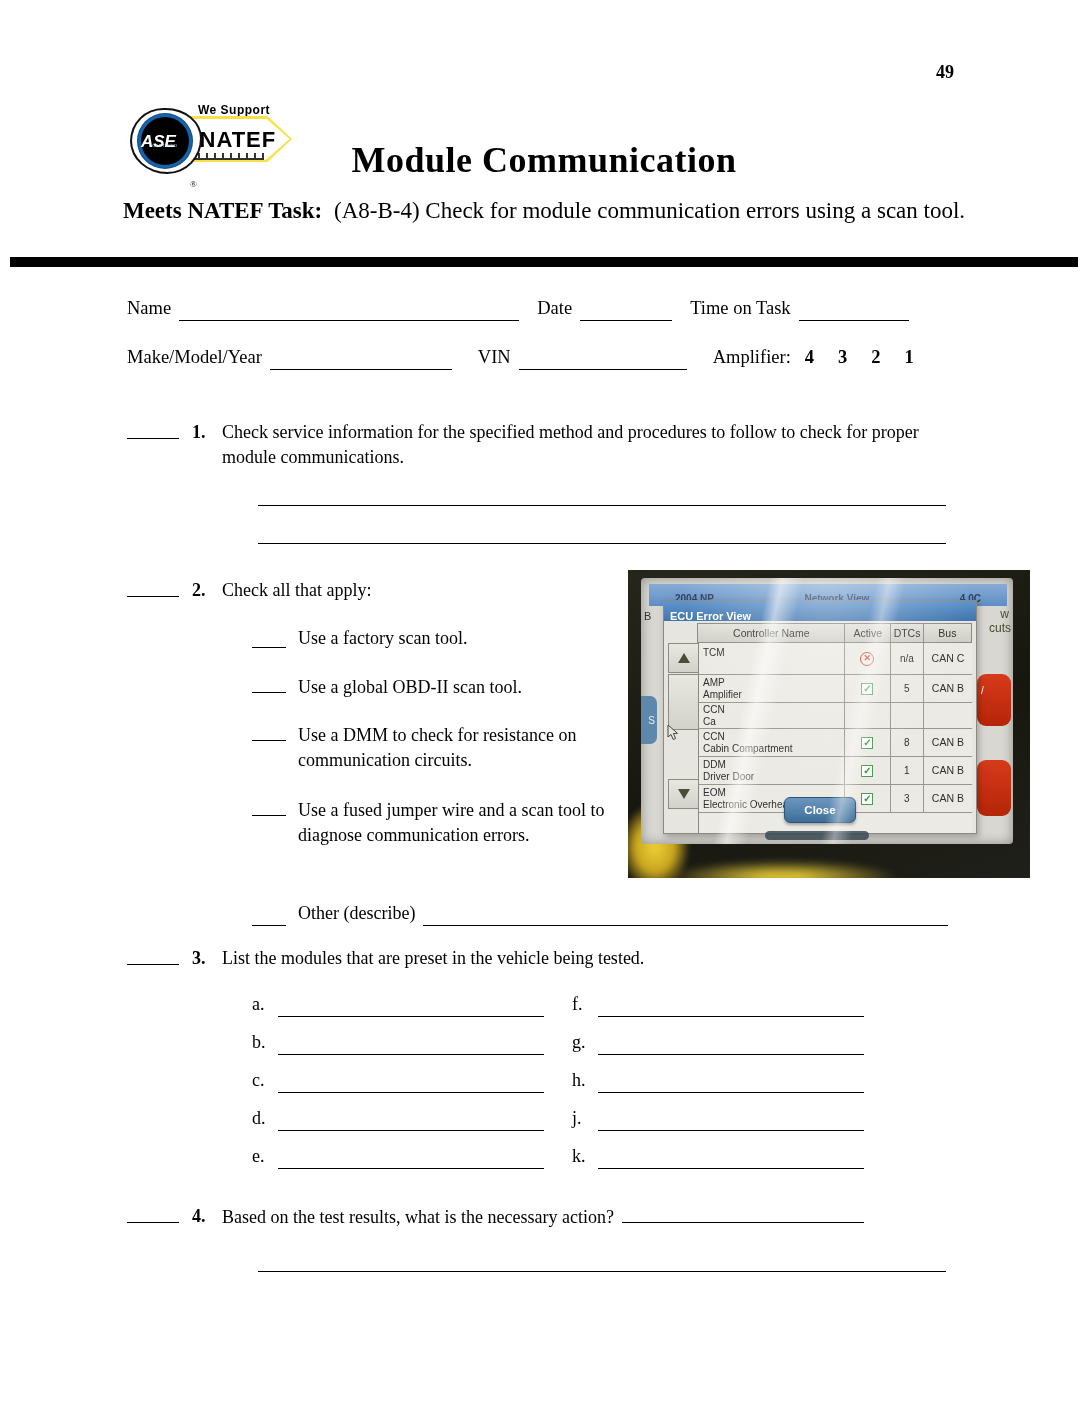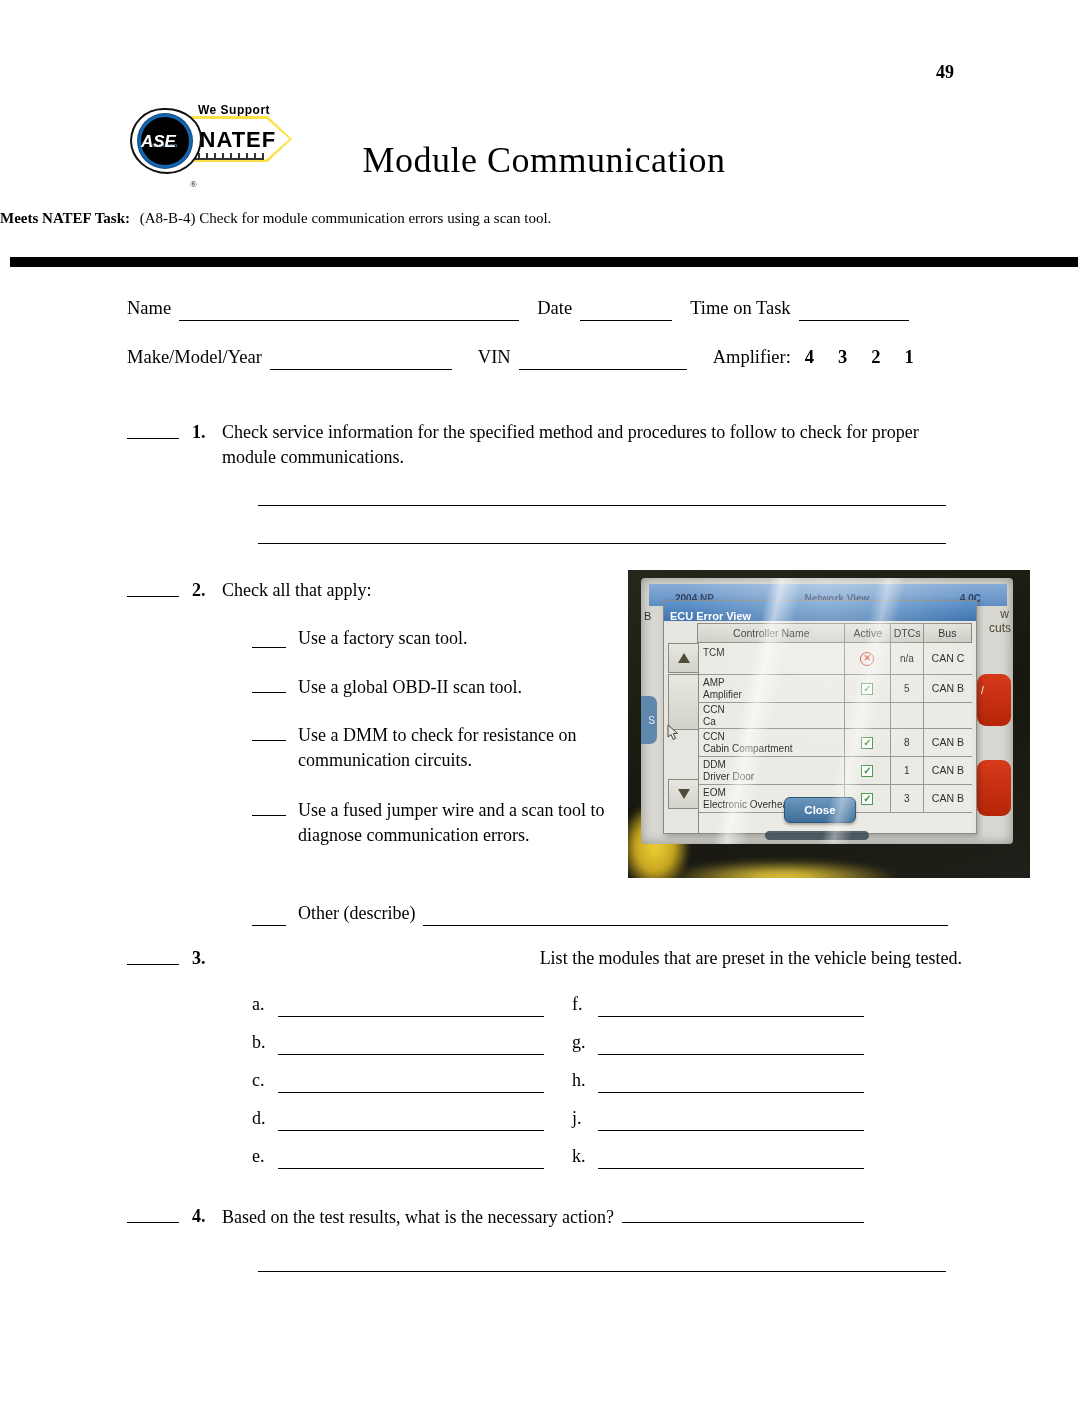"Module Communication" .doc-title { font-weight: normal -> bold }
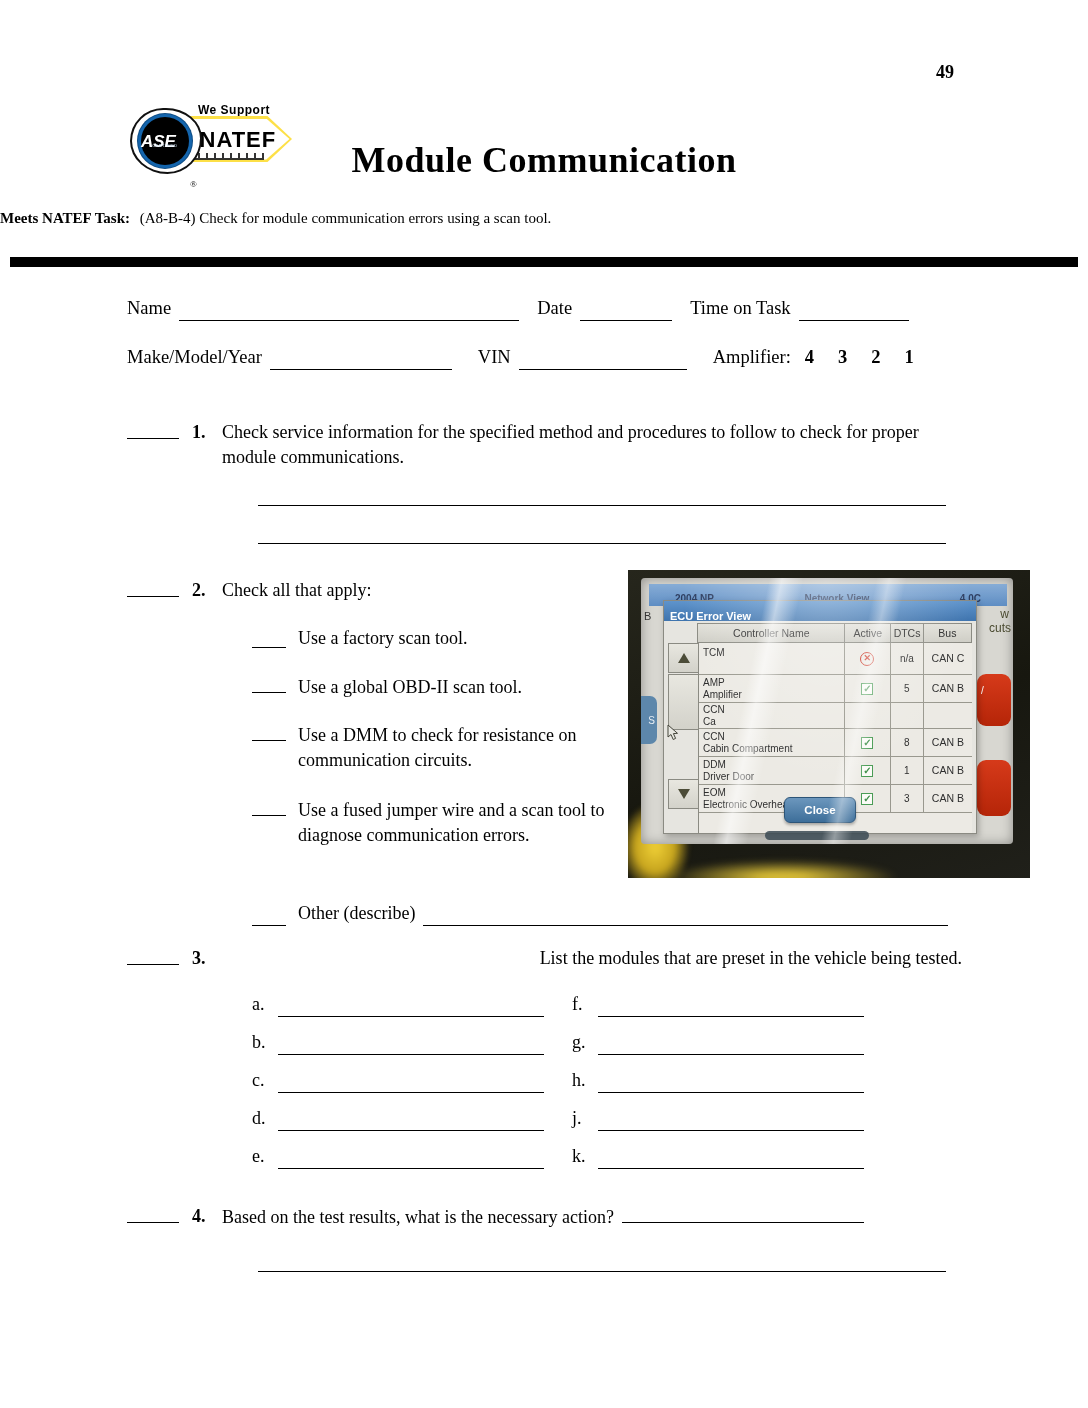"Meets NATEF Task: (A8-B-4) Check" .task-line { font-size: 15px -> 23px; text-align: none -> center; top: 206px -> 198px }
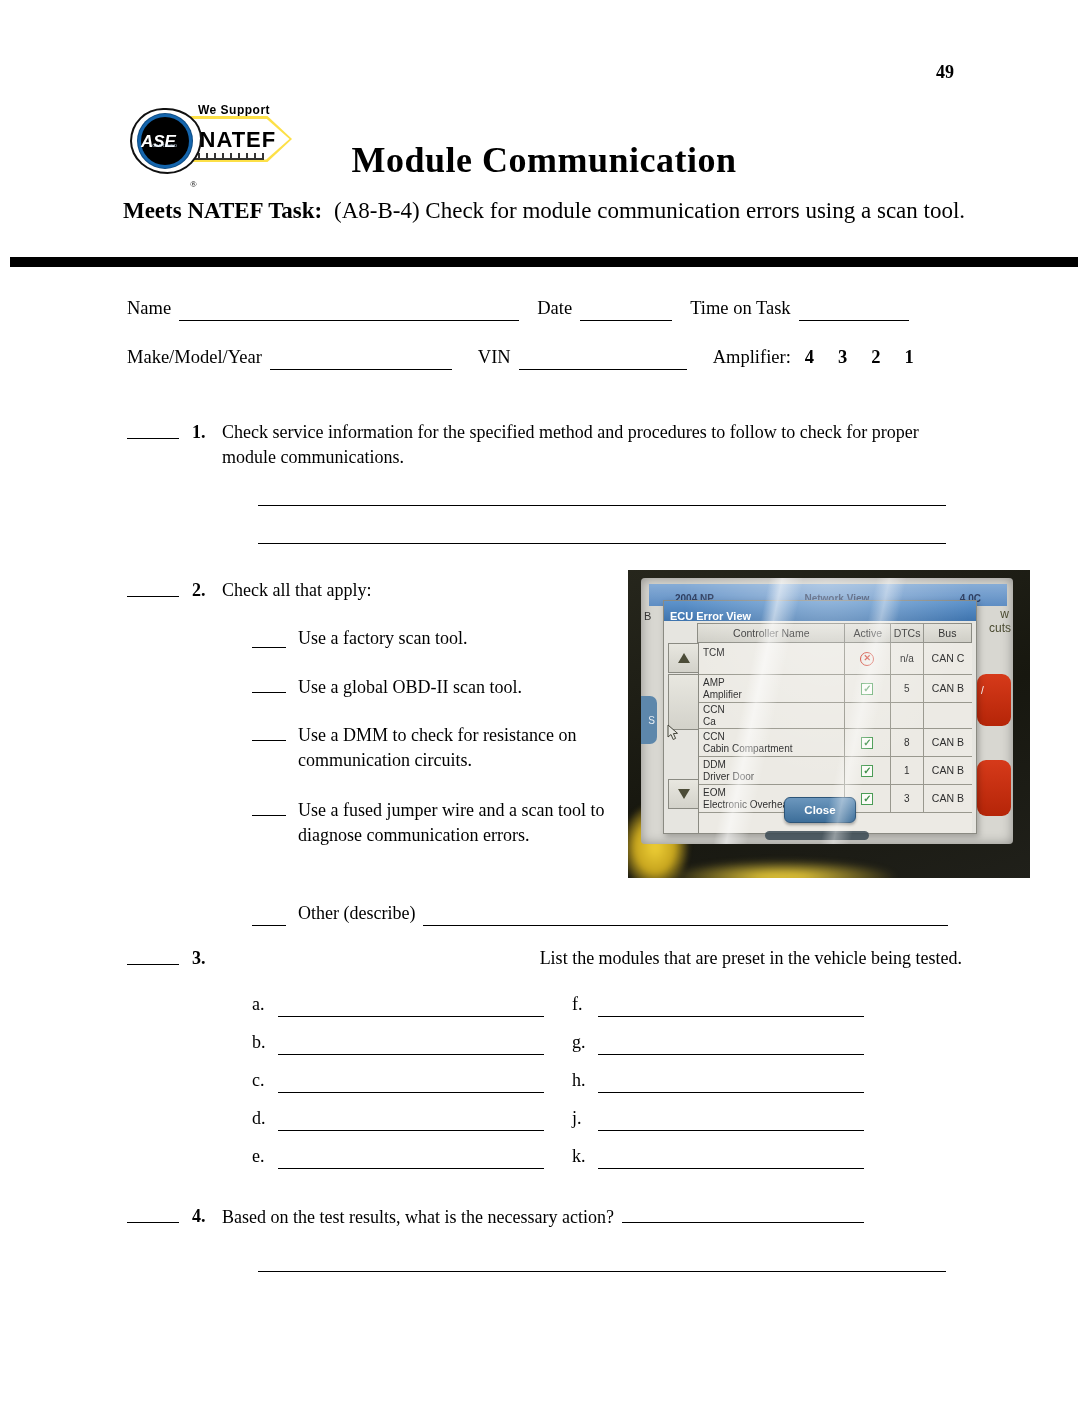"List the modules that are" .q3 .q-text { text-align: right -> none }
